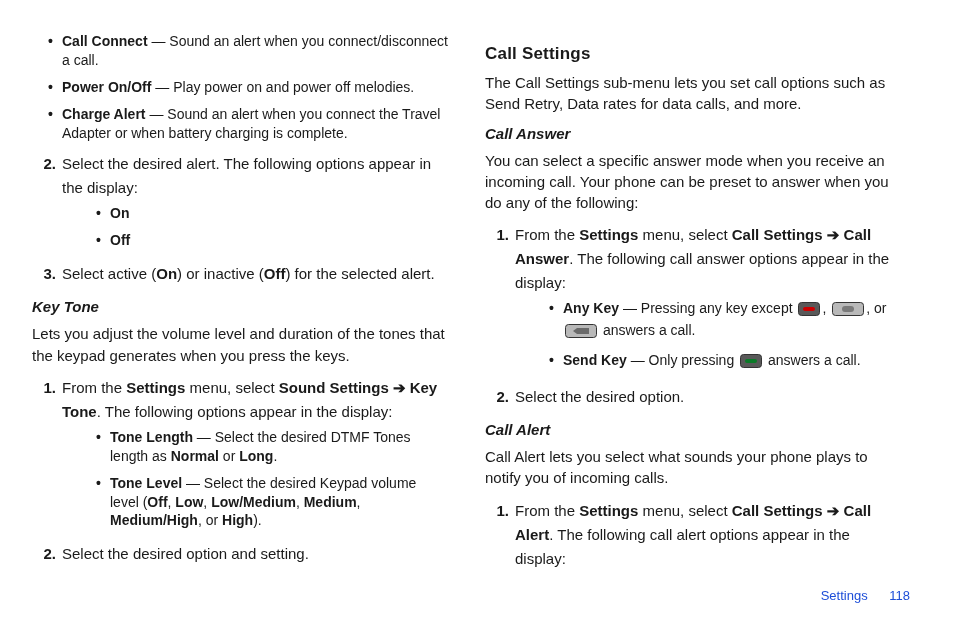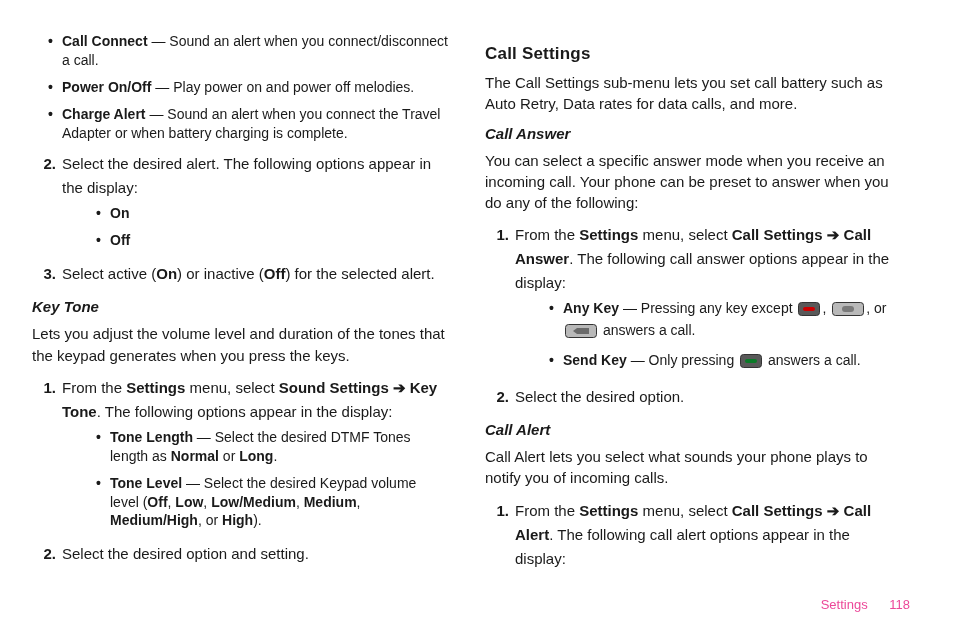"The Call Settings sub-menu lets" p.body { text: battery such as Auto -> options such as Send }
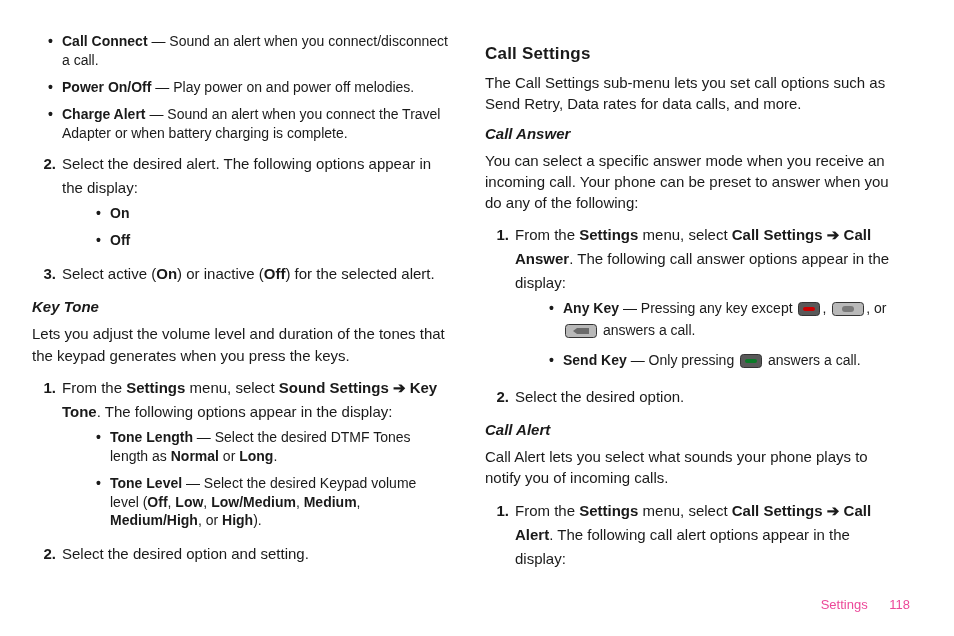"Settings 118" .footer { bottom: 24px -> 33px; color: #ec4899 -> #1d4ed8 }
